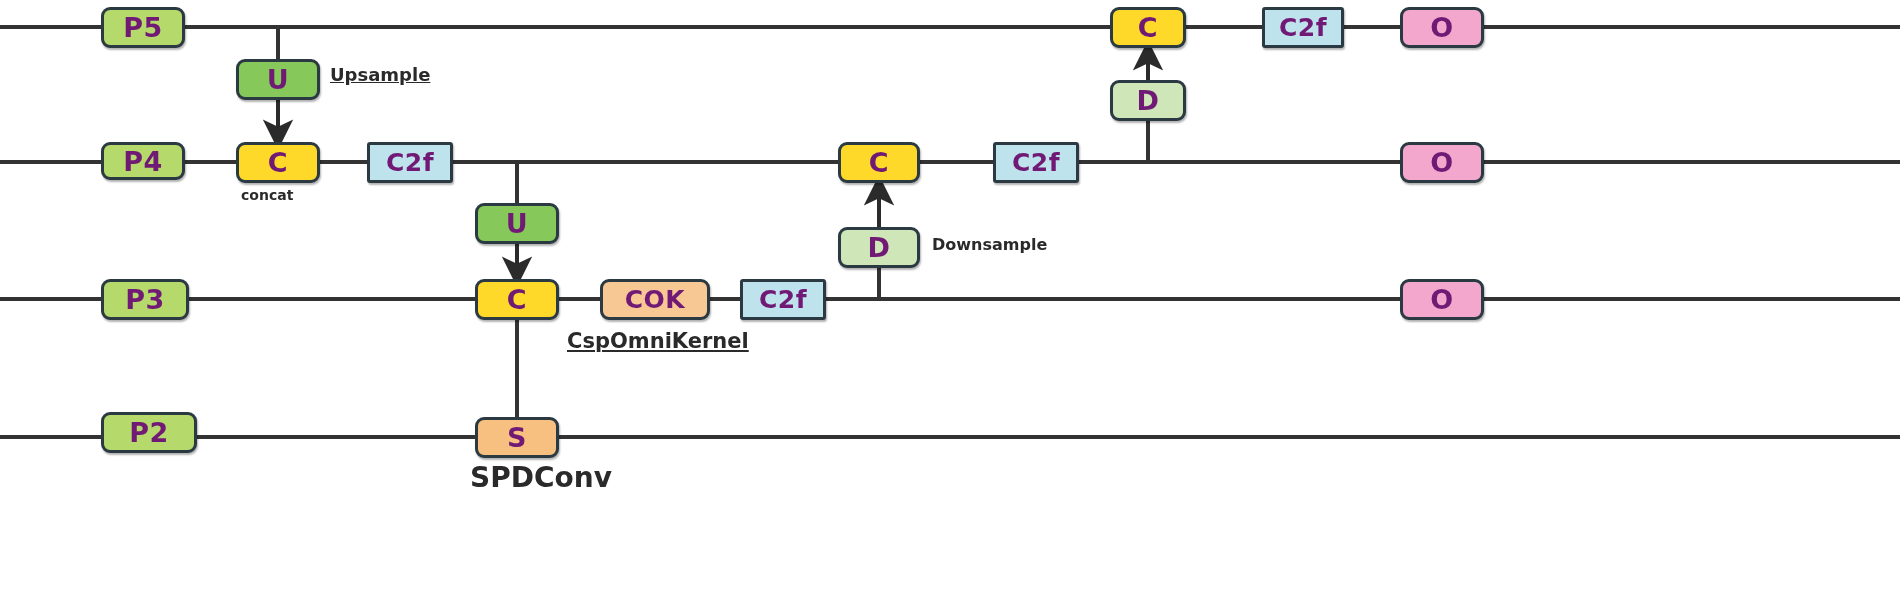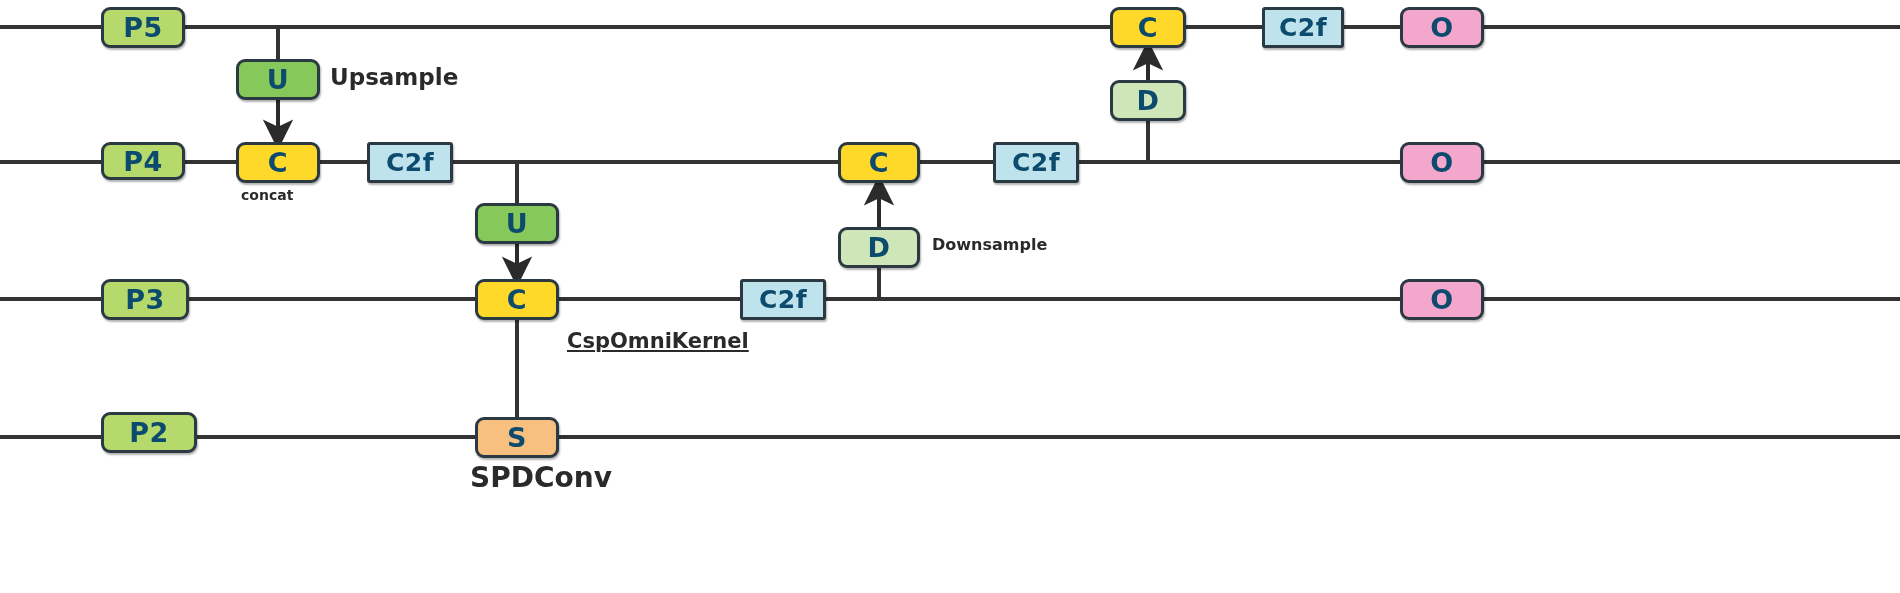"P5" .node { color: #0c4a6e -> #701a75 }
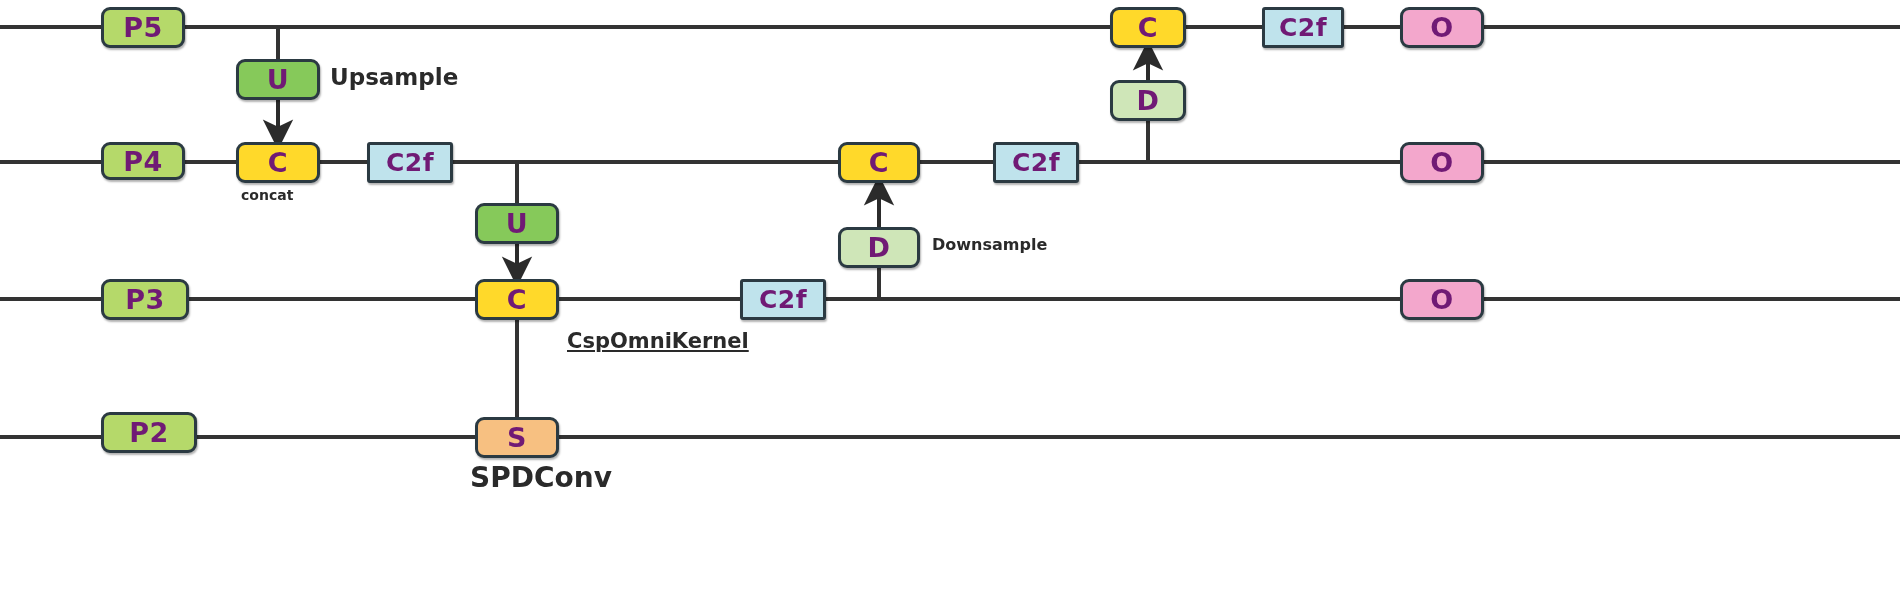"Upsample" div.caption { font-size: 23px -> 18px; text-decoration: none -> underline }
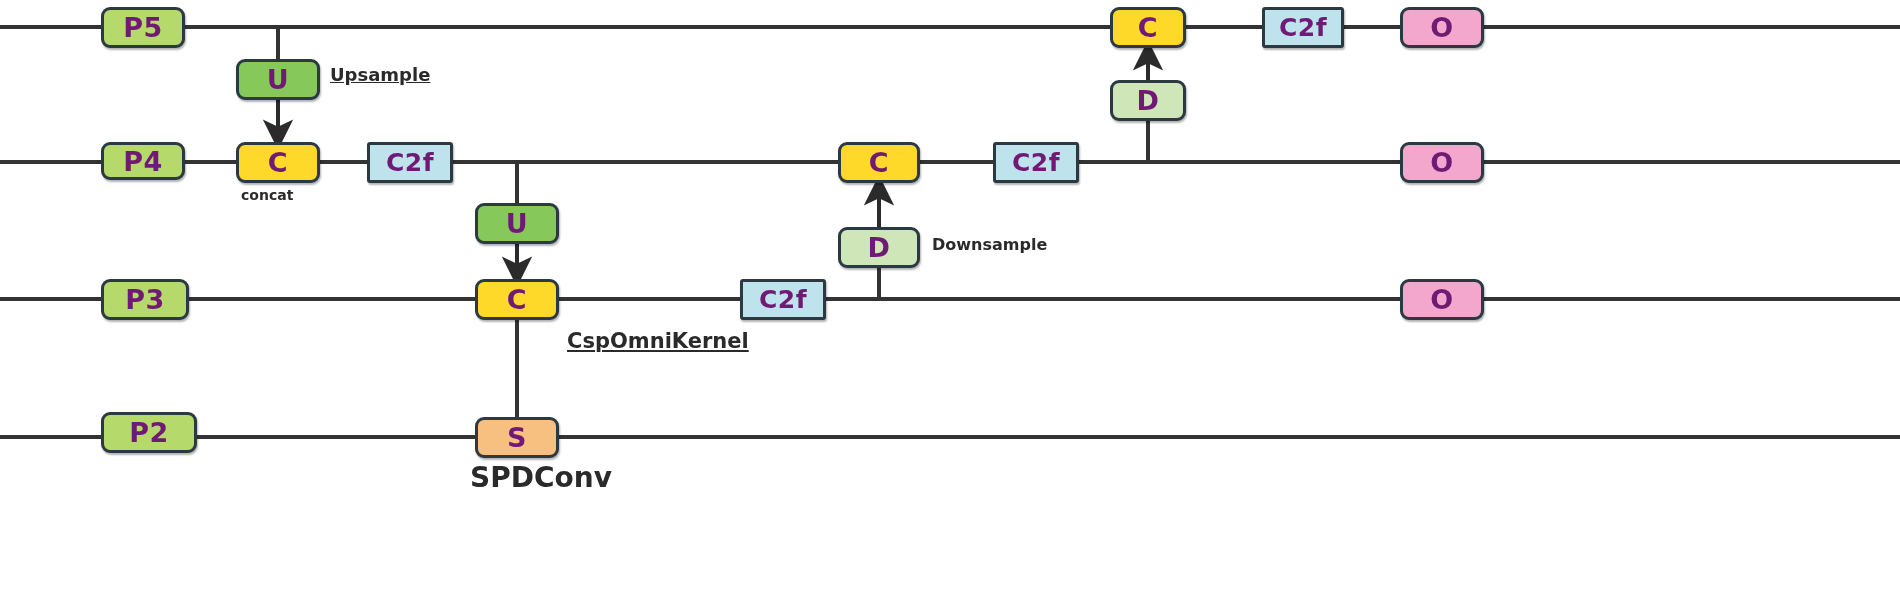"COK" div.node { html: none -> <div> <span>COK</span> </div> }
